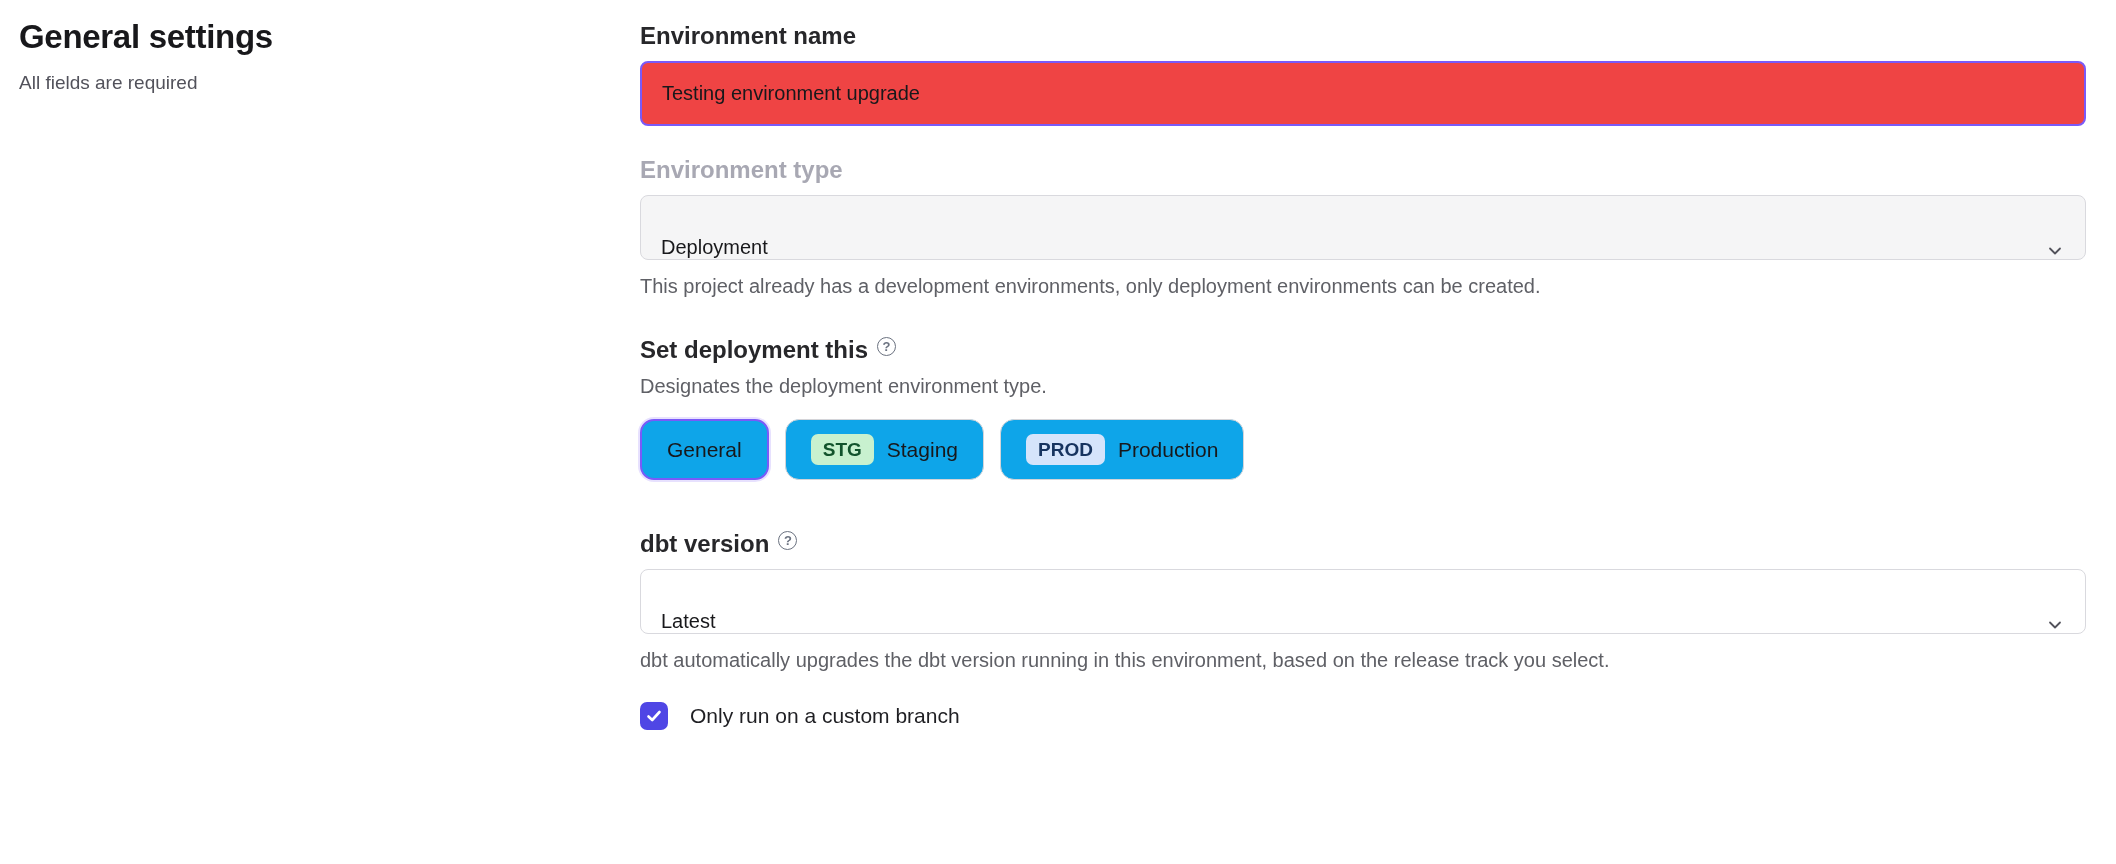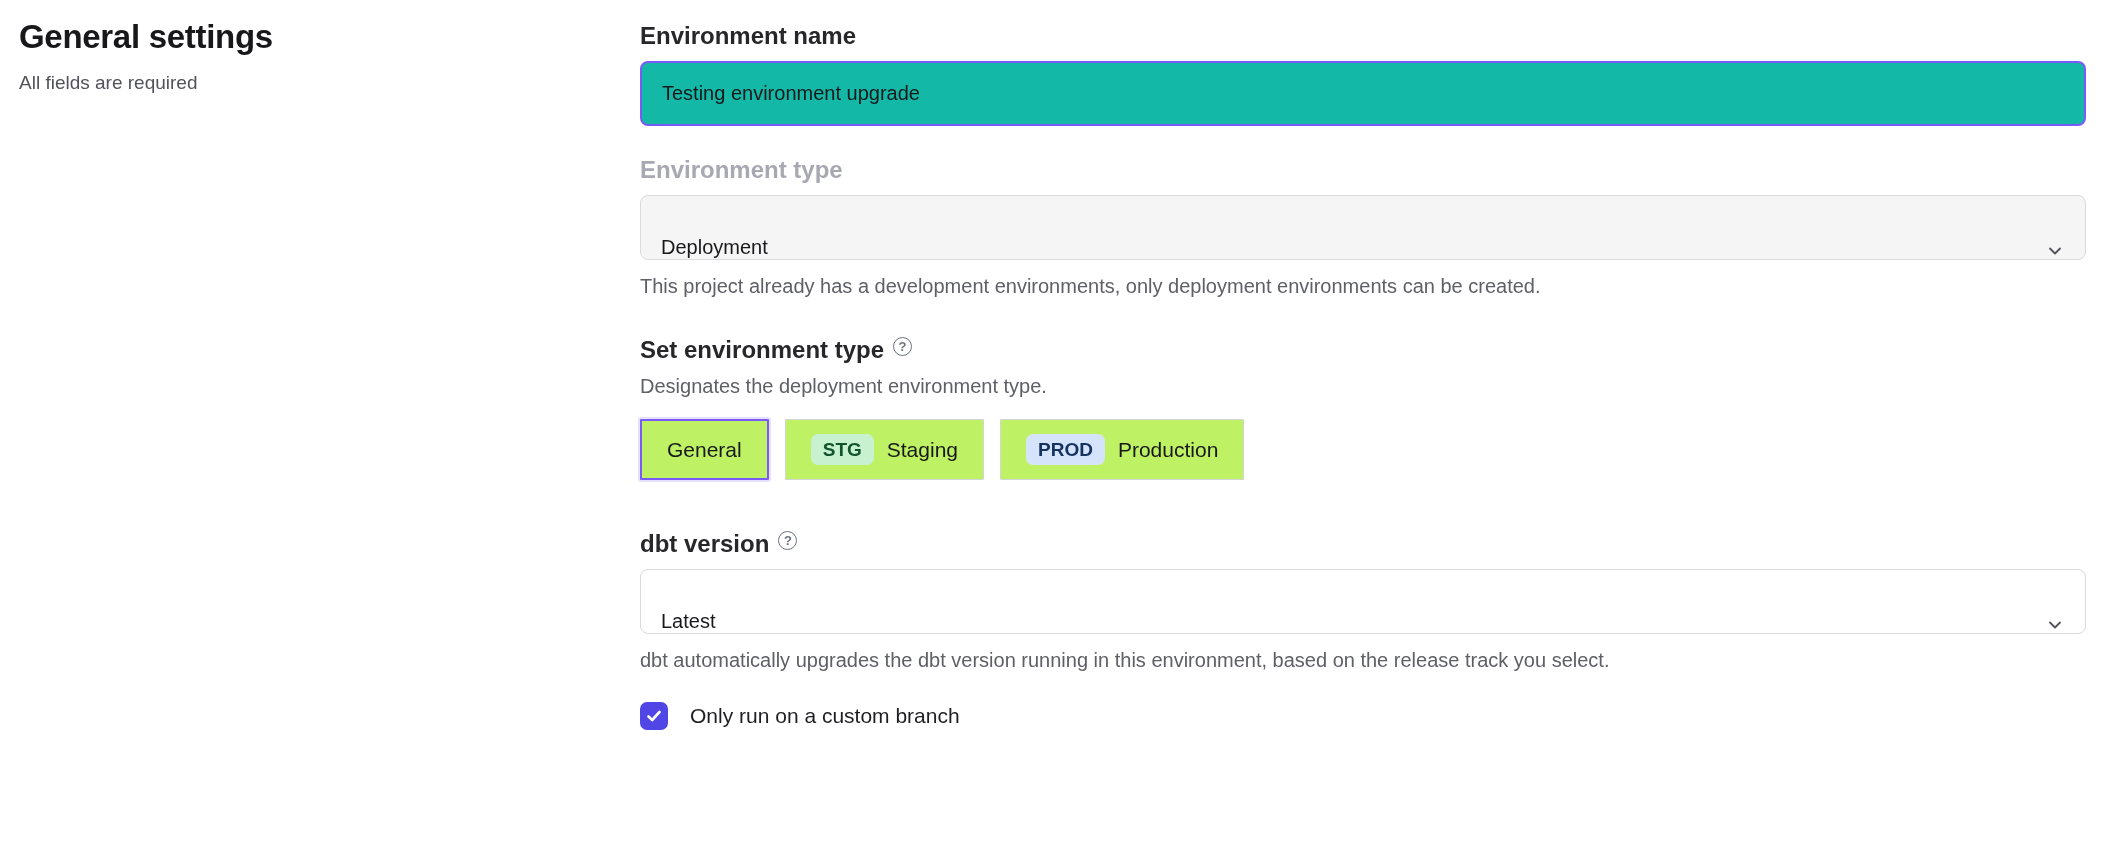"Testing environment upgrade" .text-input { background: #14b8a6 -> #ef4444 }
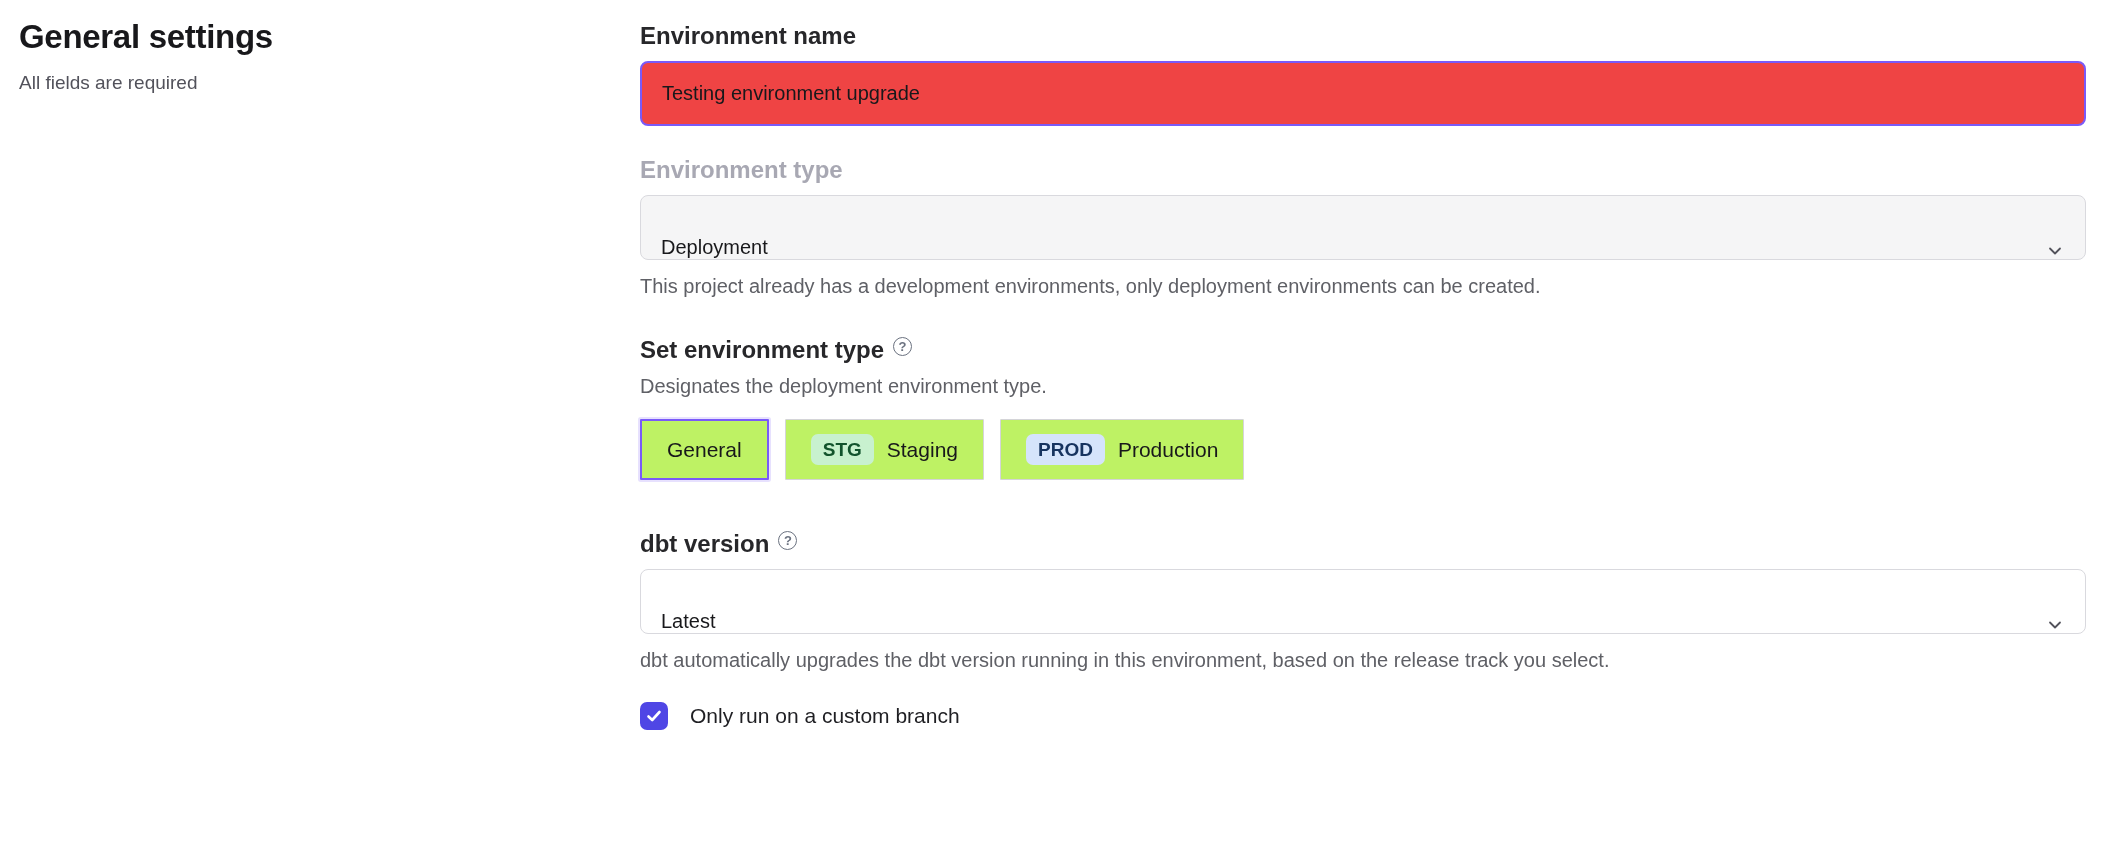"Set environment type" span.field-label { text: environment type -> deployment this }
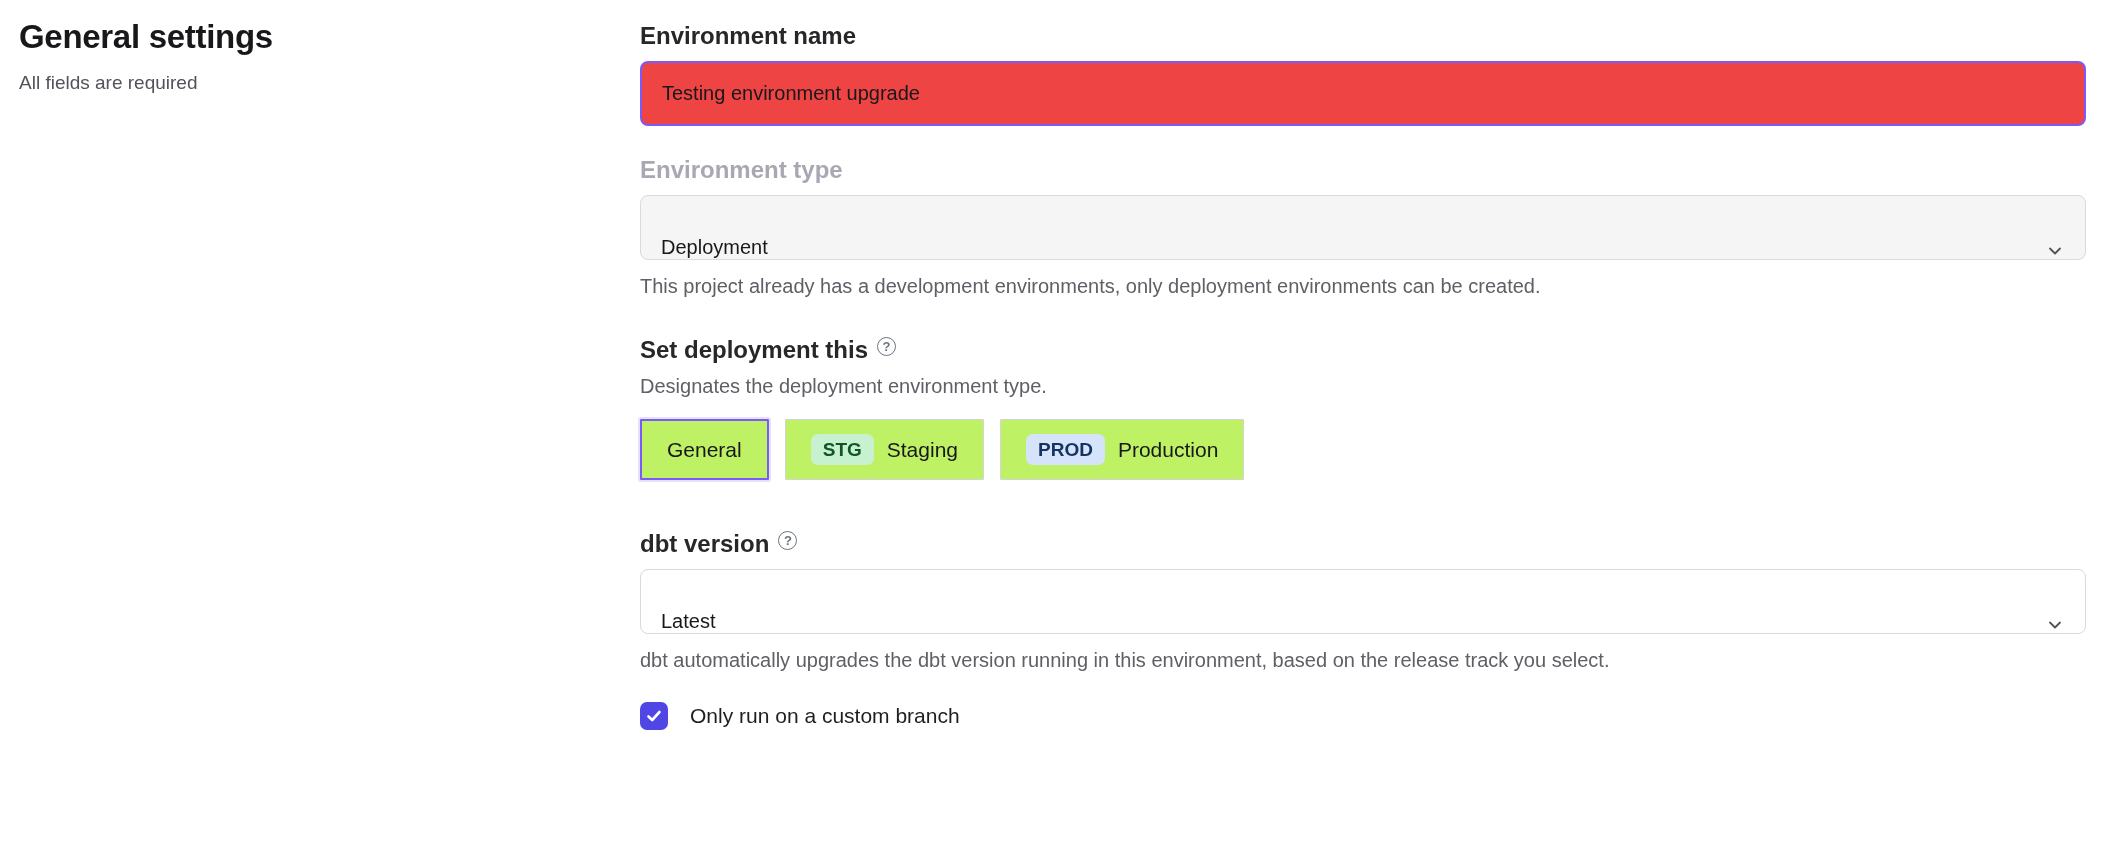"General" .type-btn { background: #bef264 -> #0ea5e9; border-radius: 1px -> 14px }
